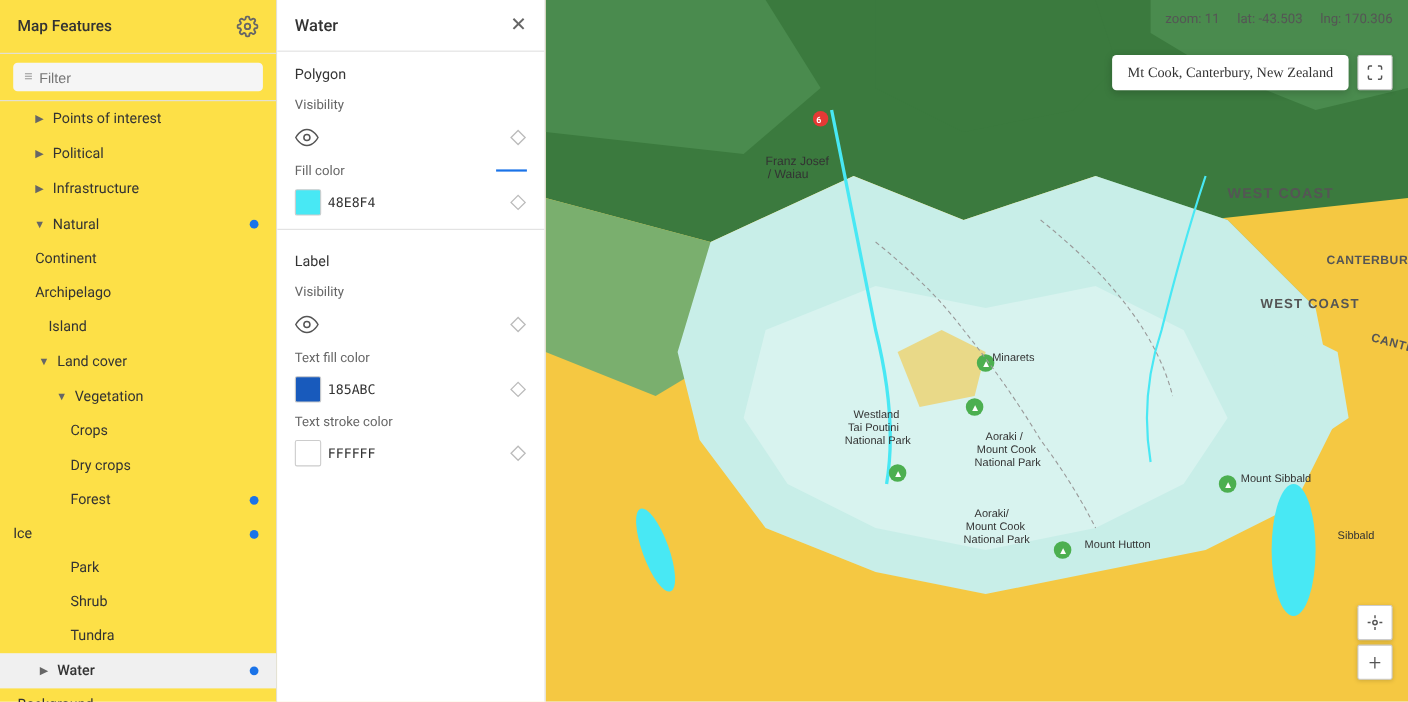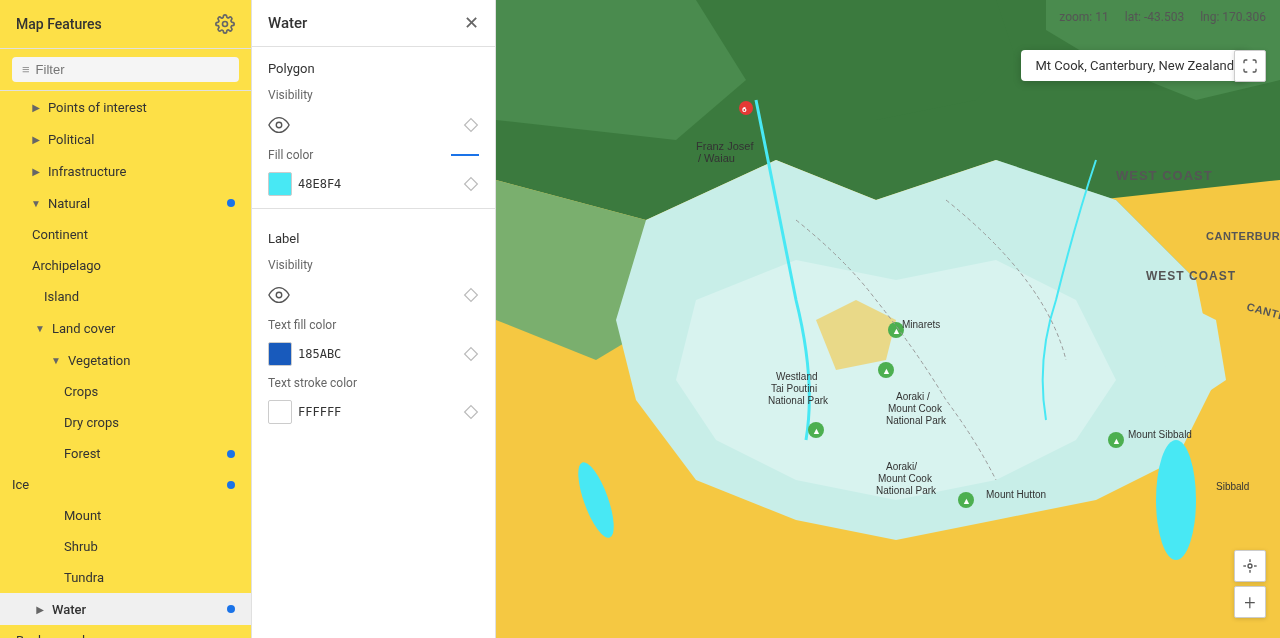"Mt Cook, Canterbury, New Zealand" div.location-tooltip { font-family: none -> Liberation Serif, serif; right: 32px -> 54px }
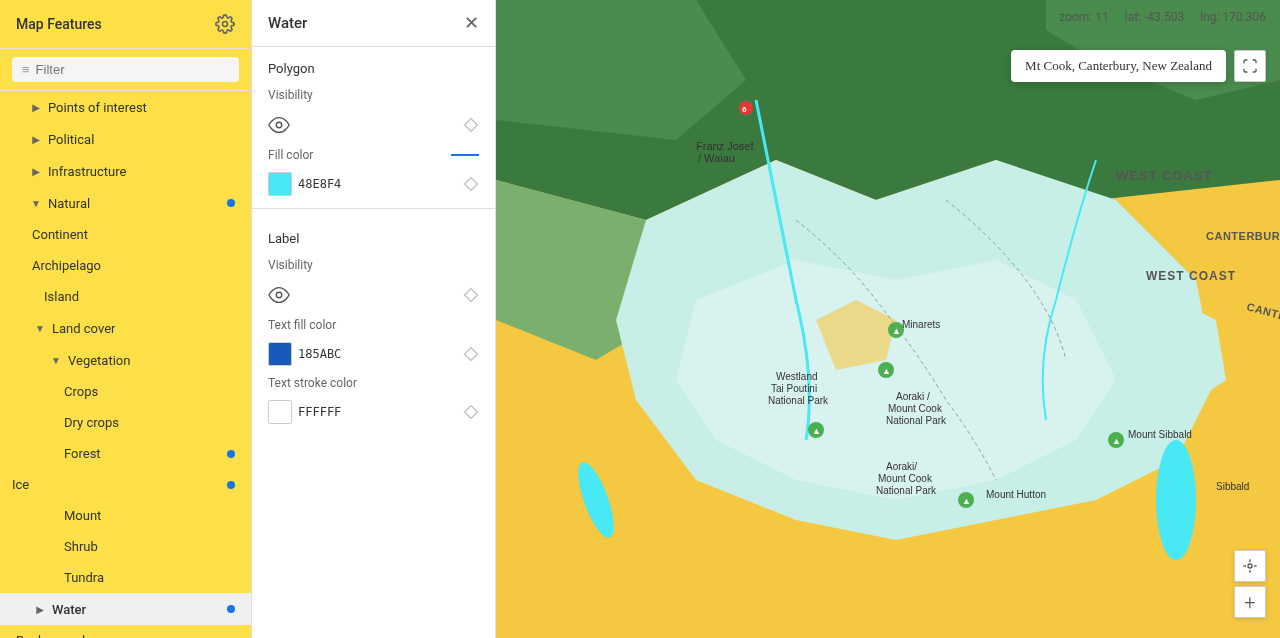"Mount" span.item-label { text: Mount -> Park }
